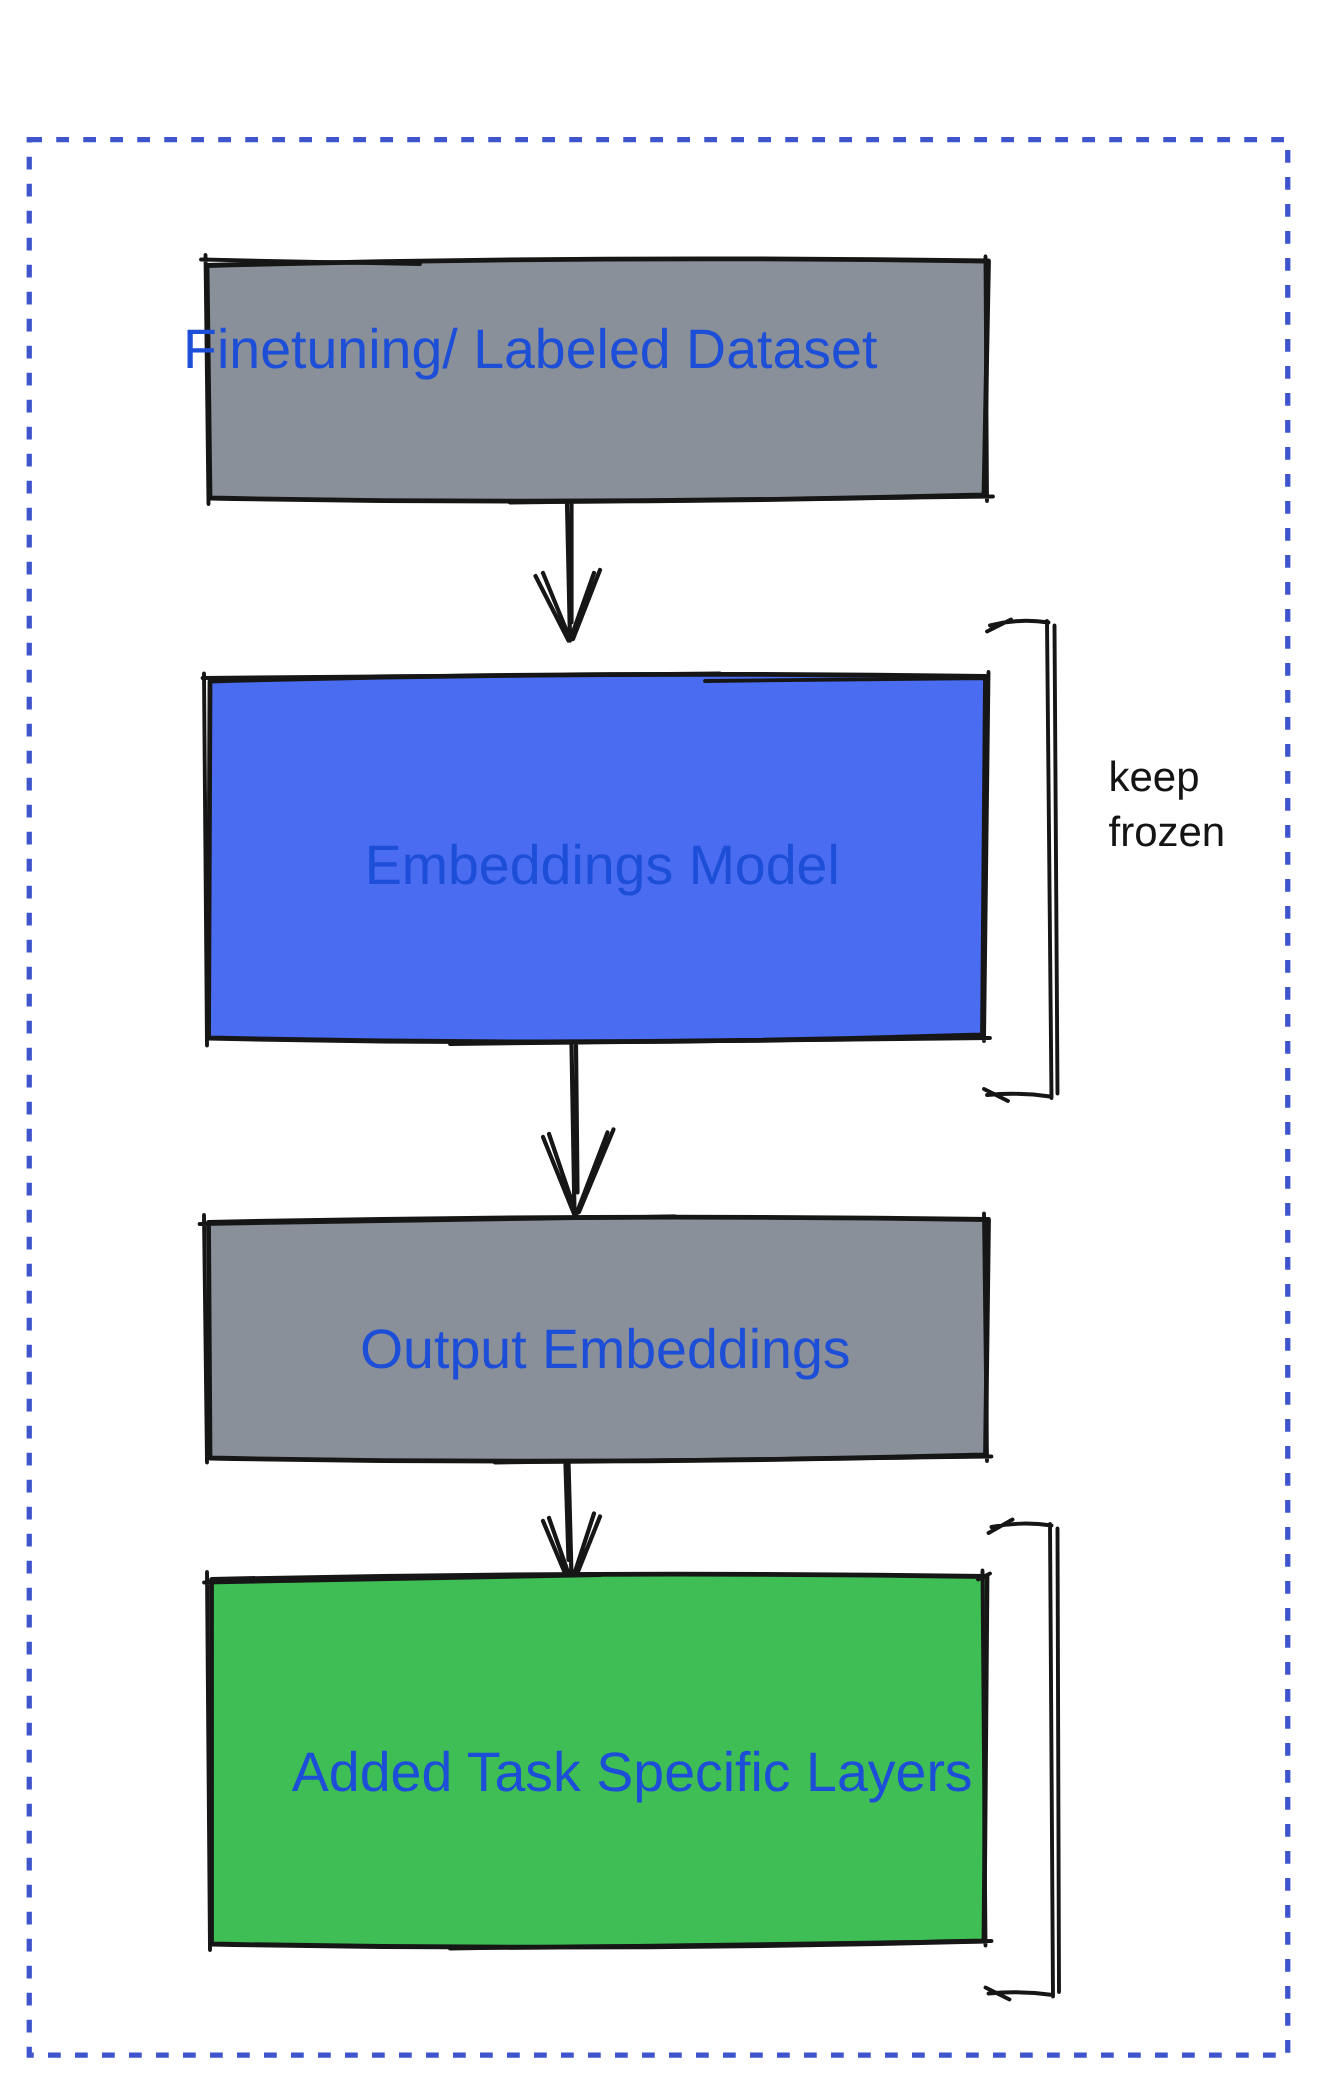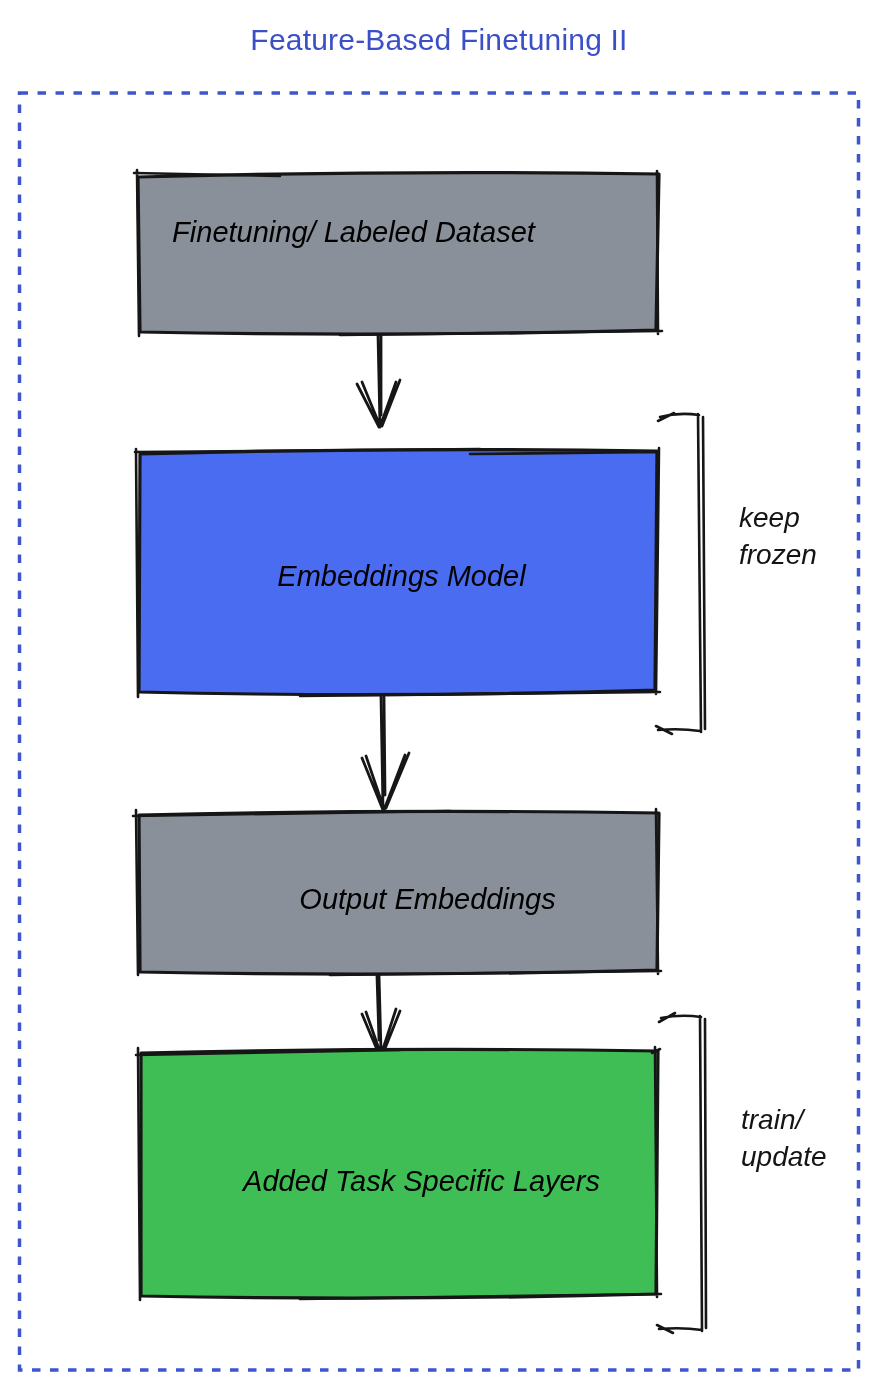"Feature-Based Finetuning II" div.page-title { html: <div>Feature-Based Finetuning II</div> -> none }
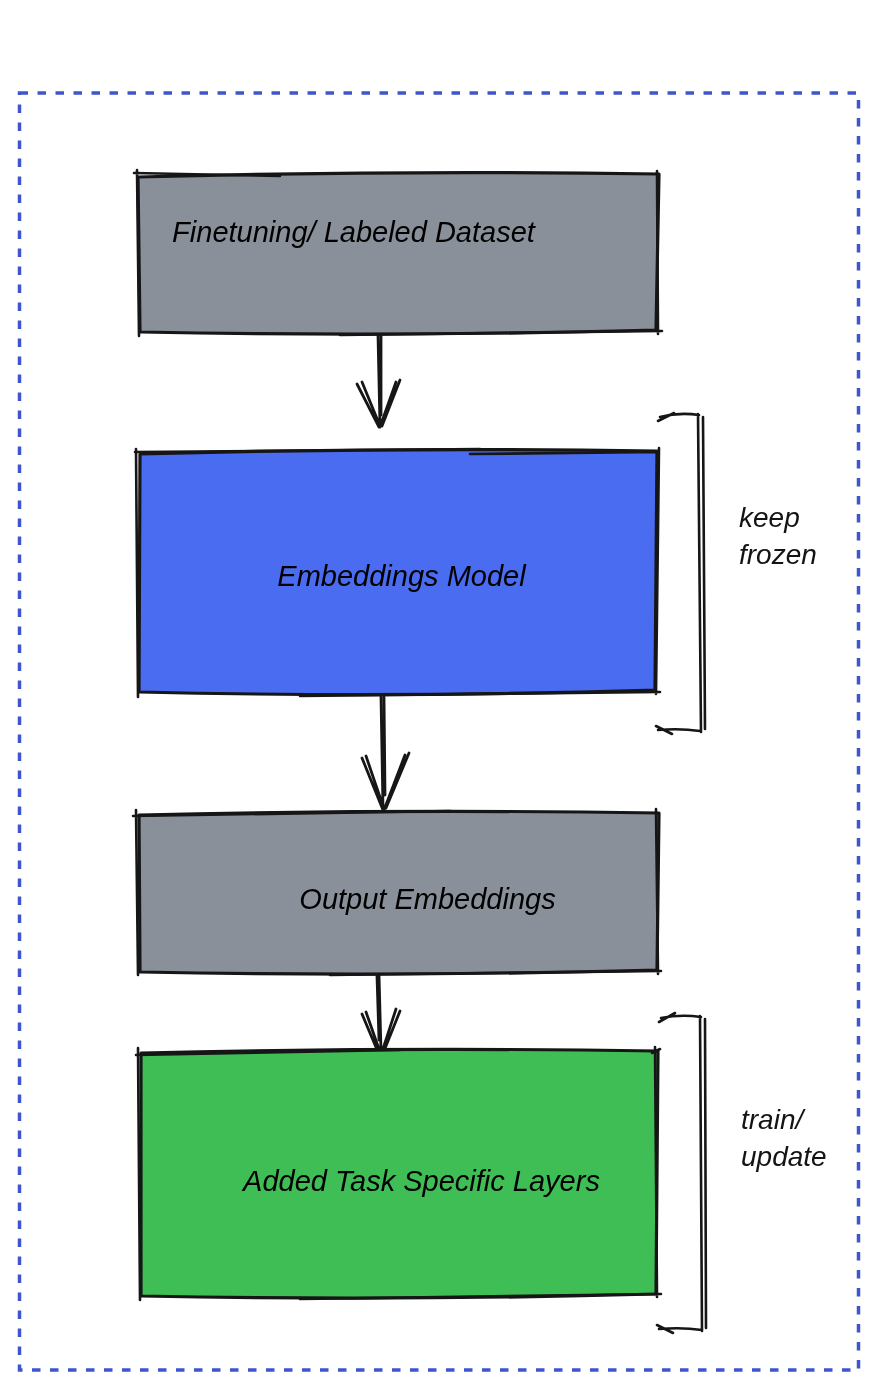"Finetuning/ Labeled Dataset" .node-label { color: #000000 -> #1d4ed8; font-size: 29px -> 37px; font-style: italic -> none }
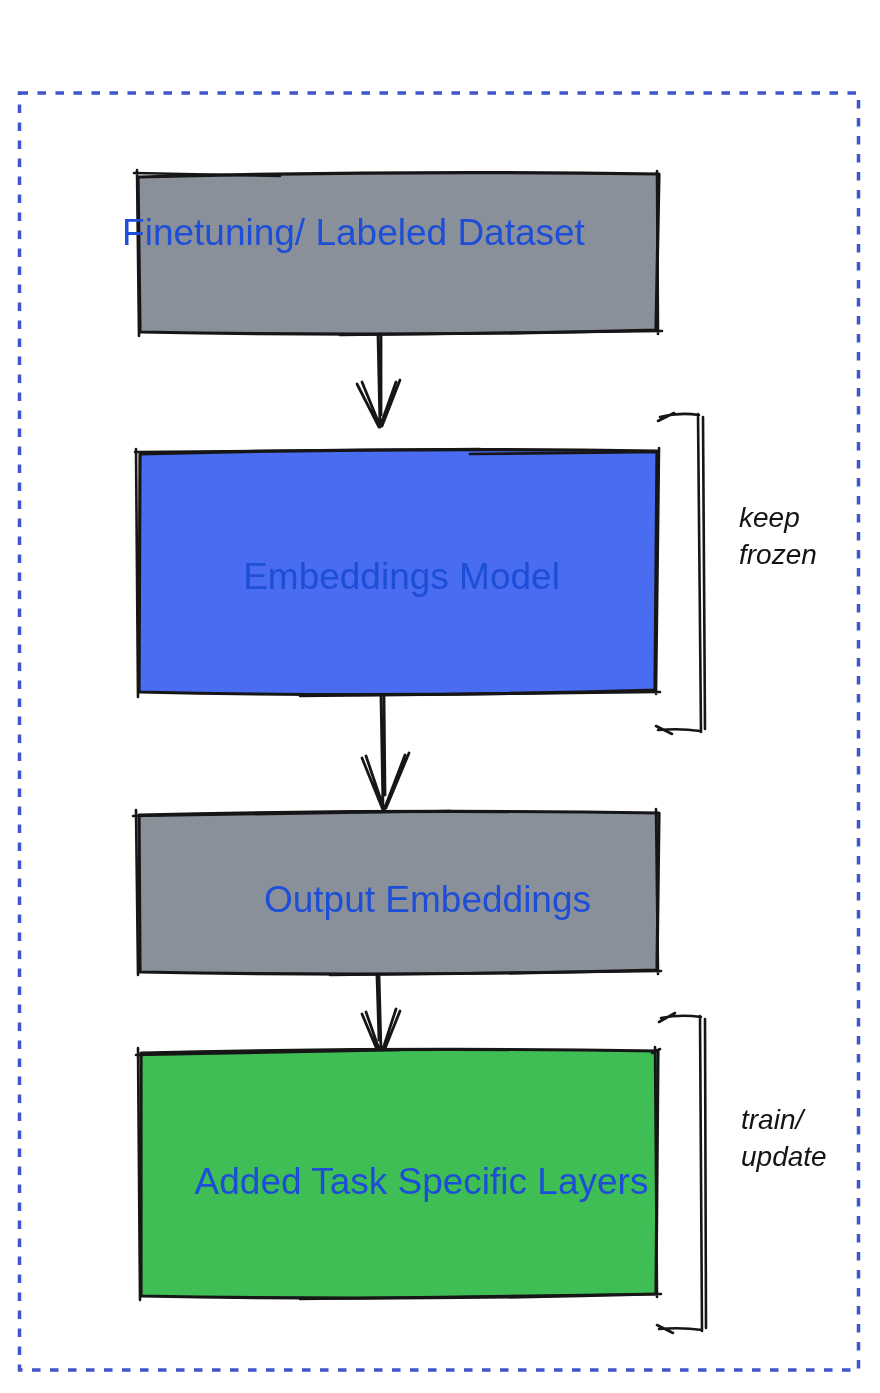"keep" .bracket-label { font-style: italic -> none }
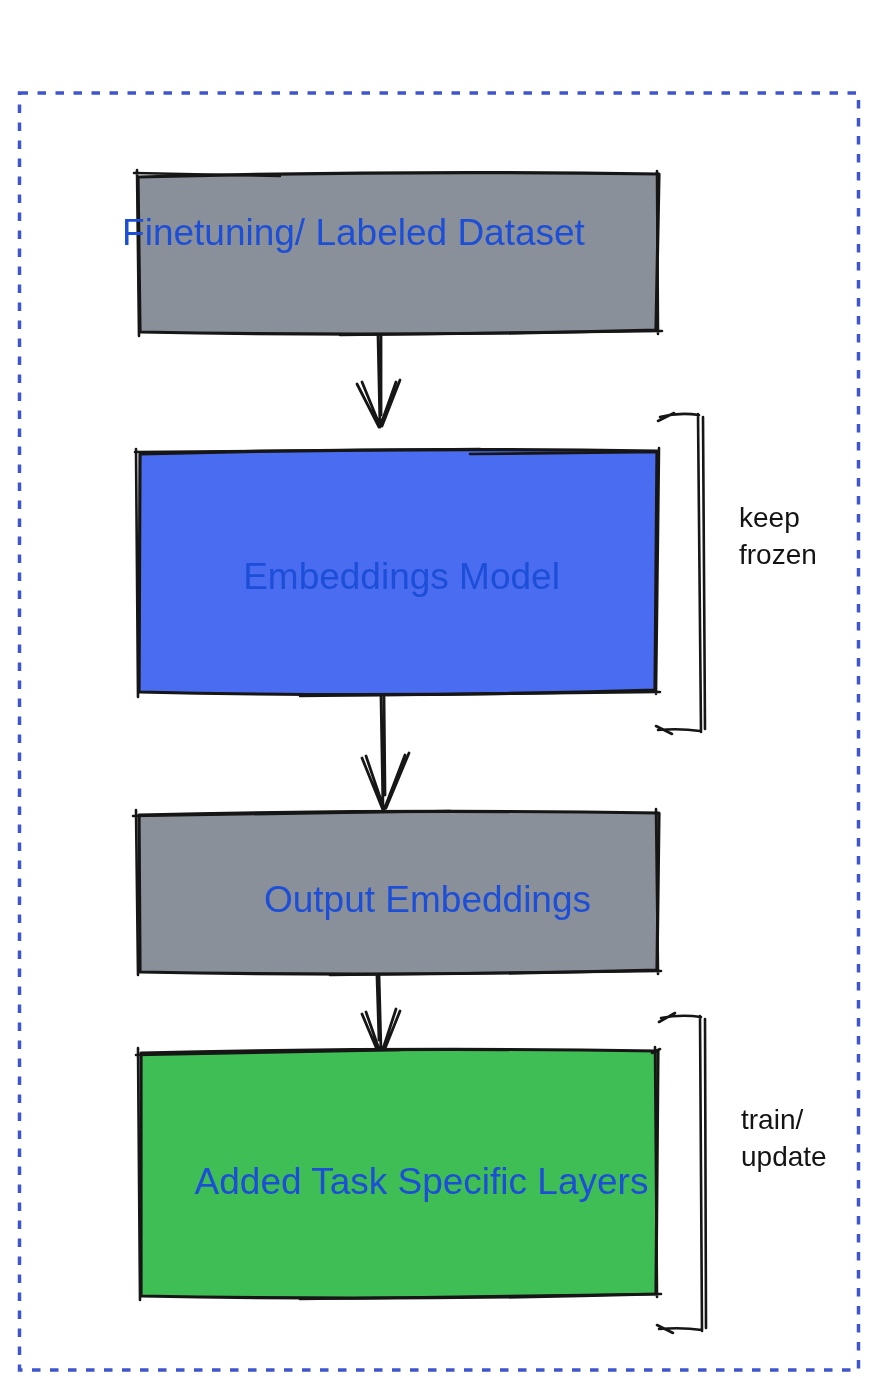"Output Embeddings" .node-label.n3 { padding-left: 24px -> none }
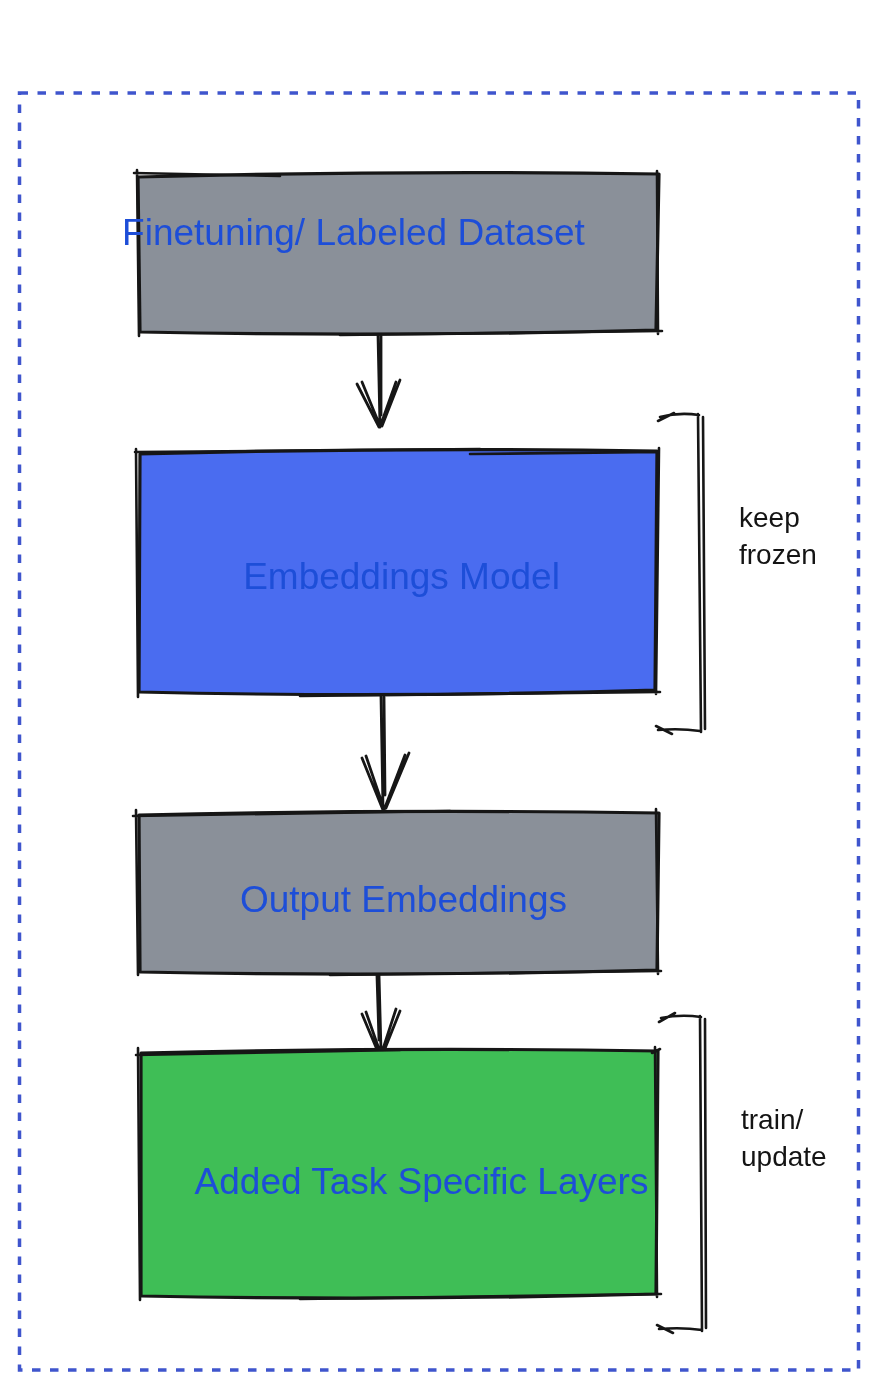"train/" div.bracket-label { html: <div>train/ update</div> -> none }
